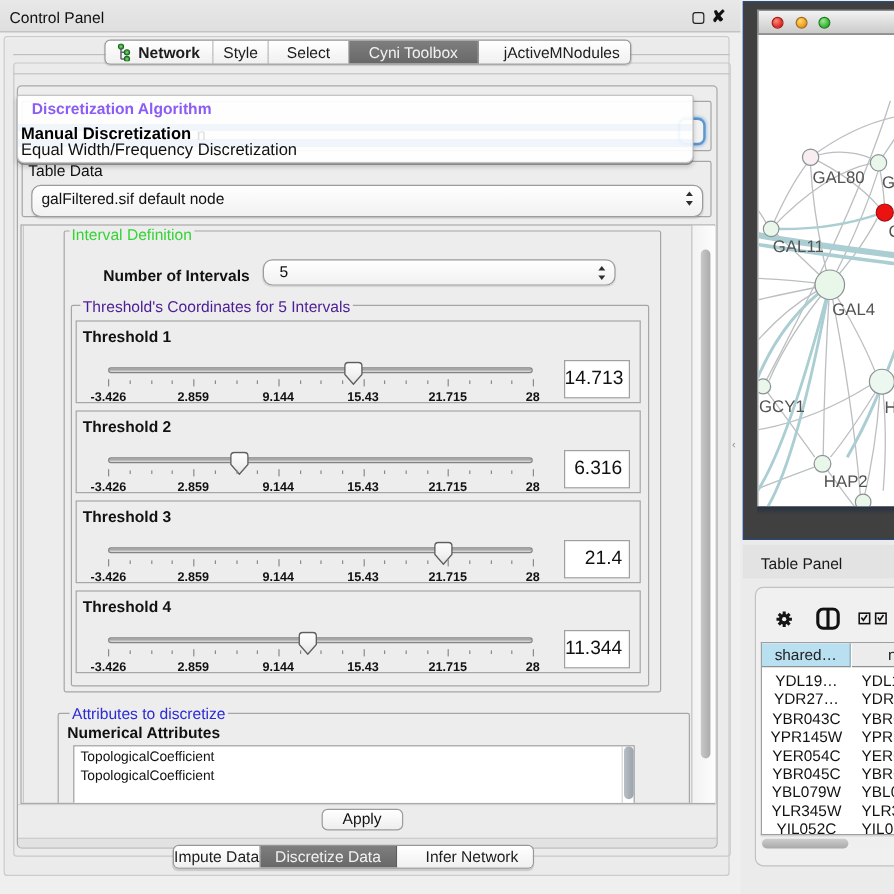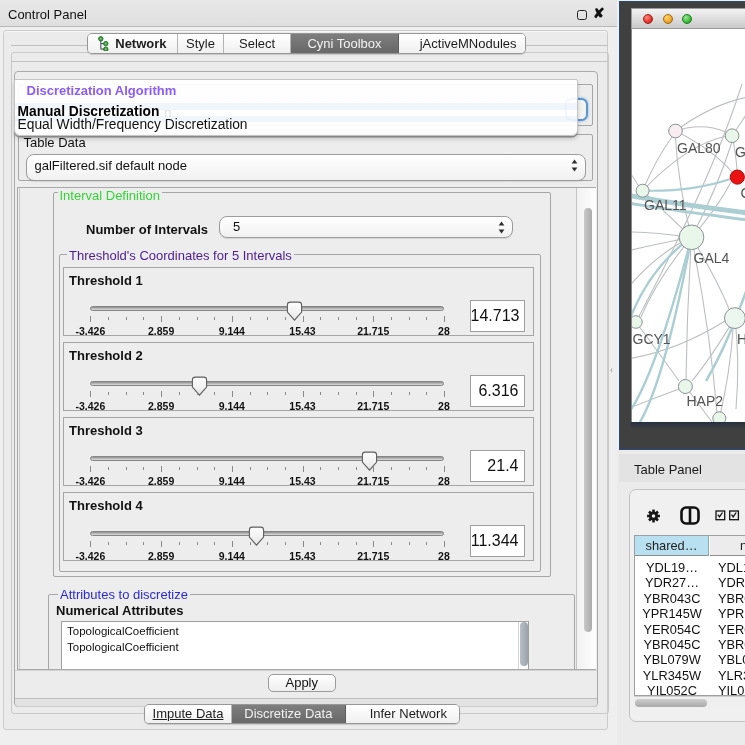"Impute Data" div.s { text-decoration: underline -> none; width: 87px -> 72px }
